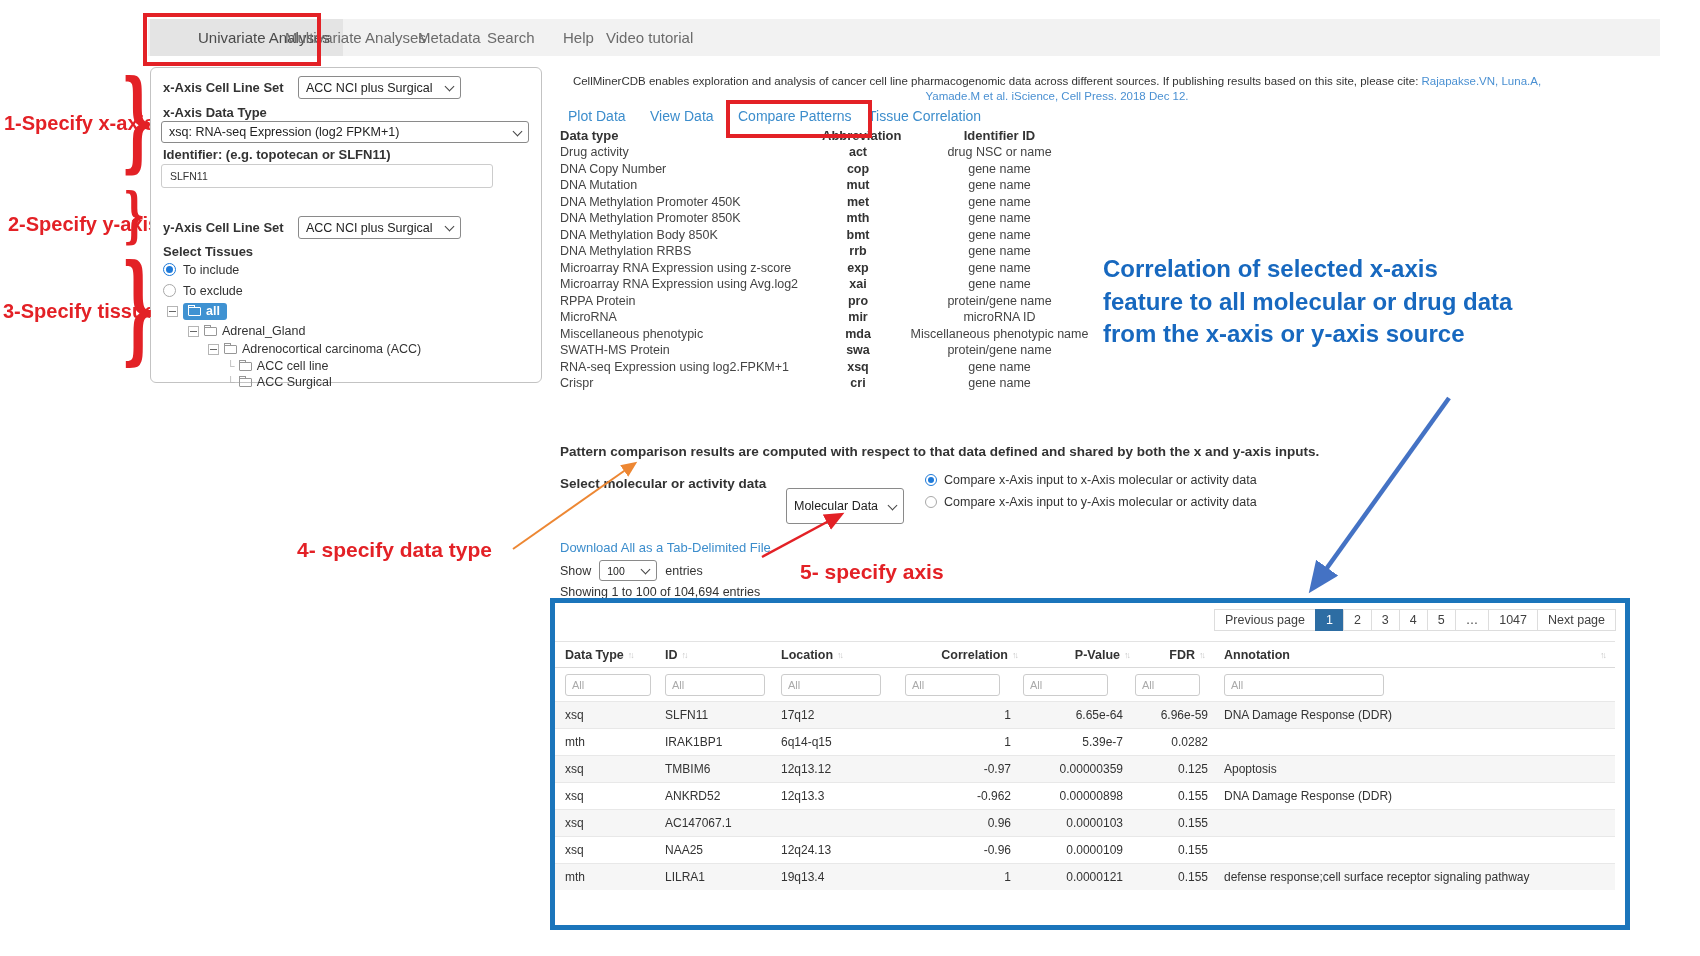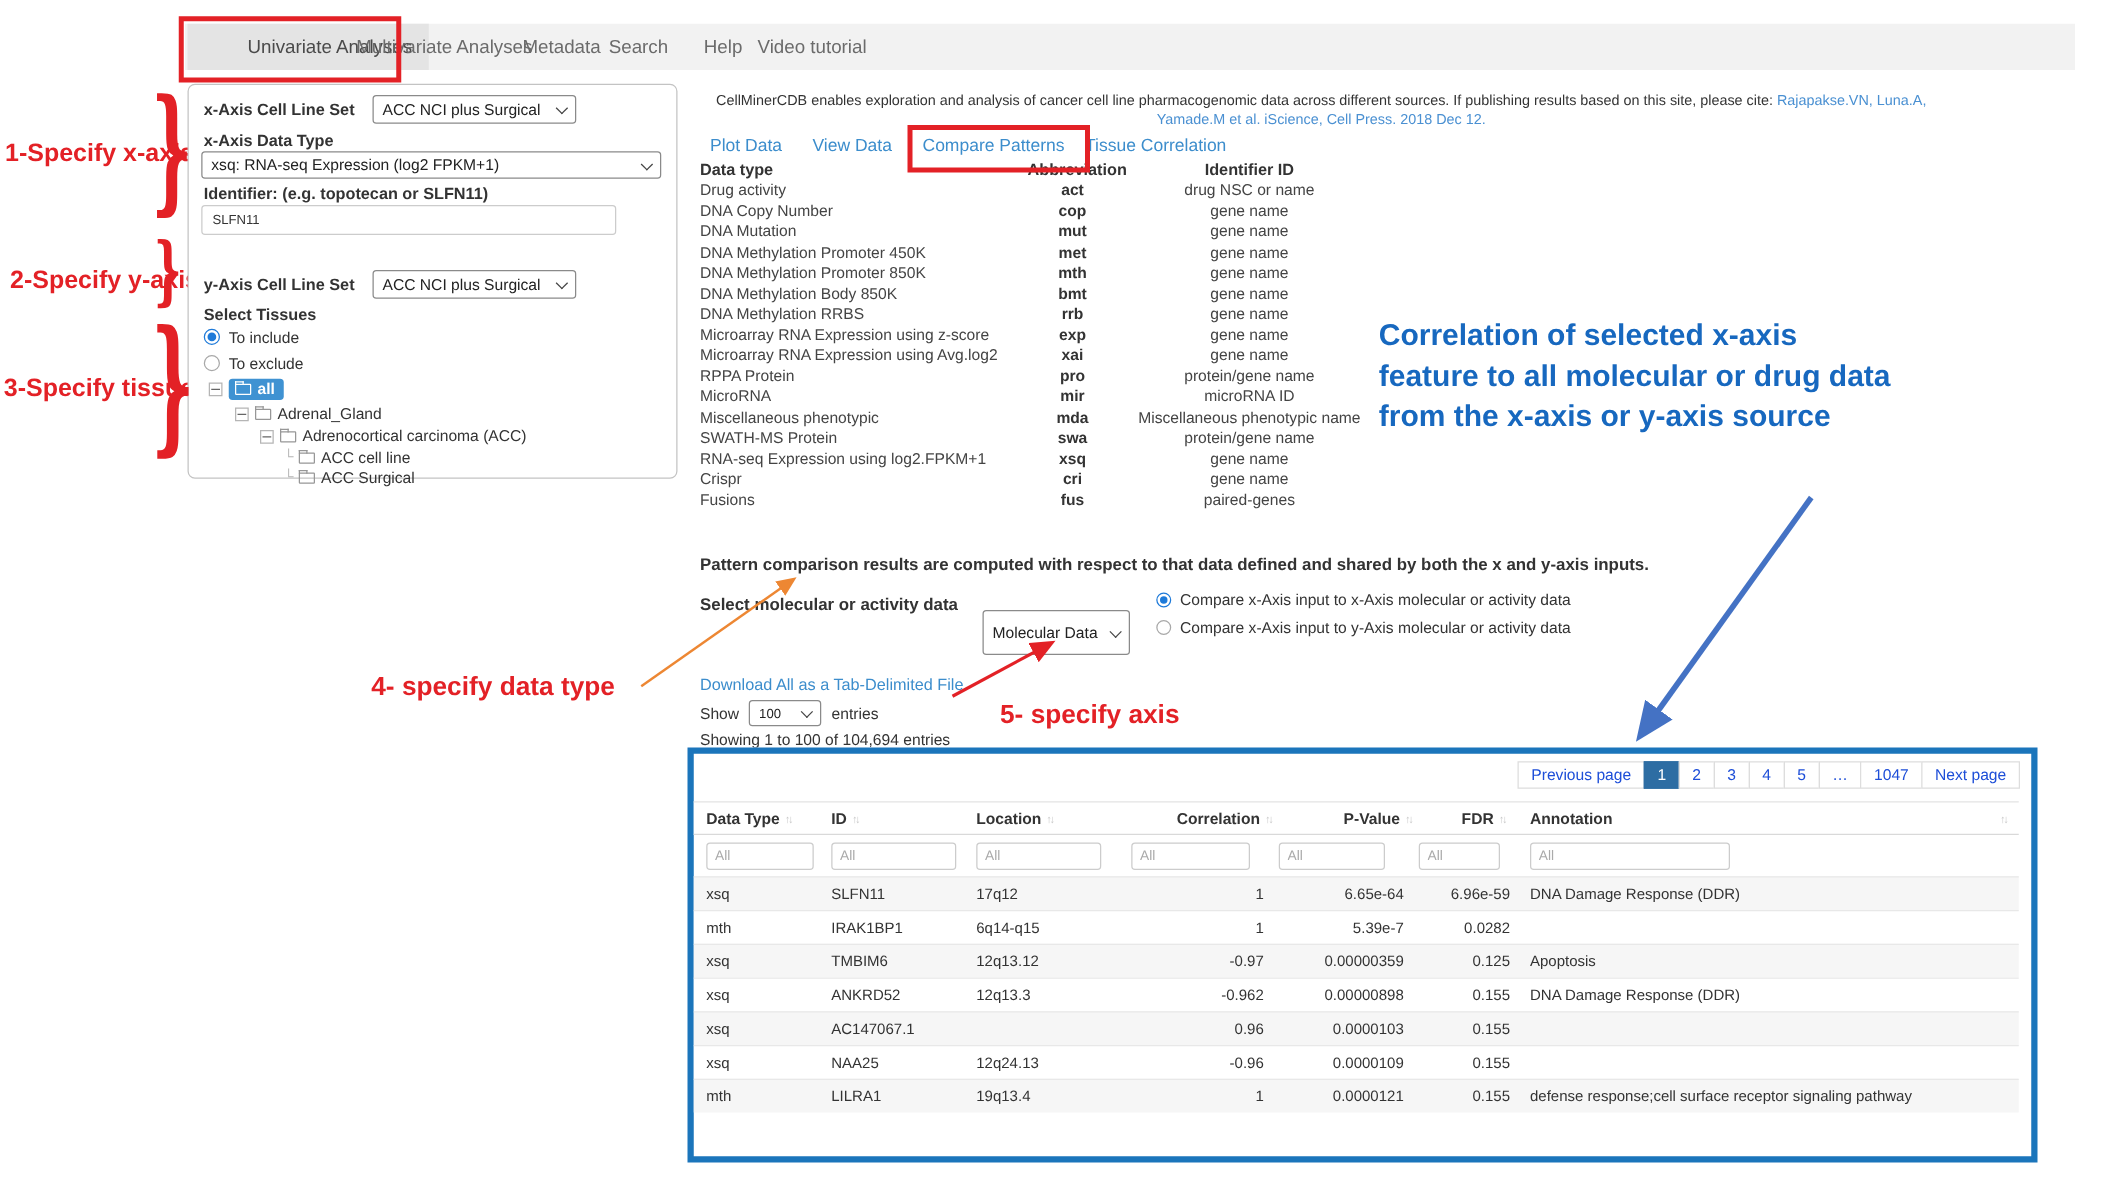"Fusions" div.ref-row { html: <div> <div>Fusions</div> <div>fus</div> <div>paired-genes</div> </div> -> none }
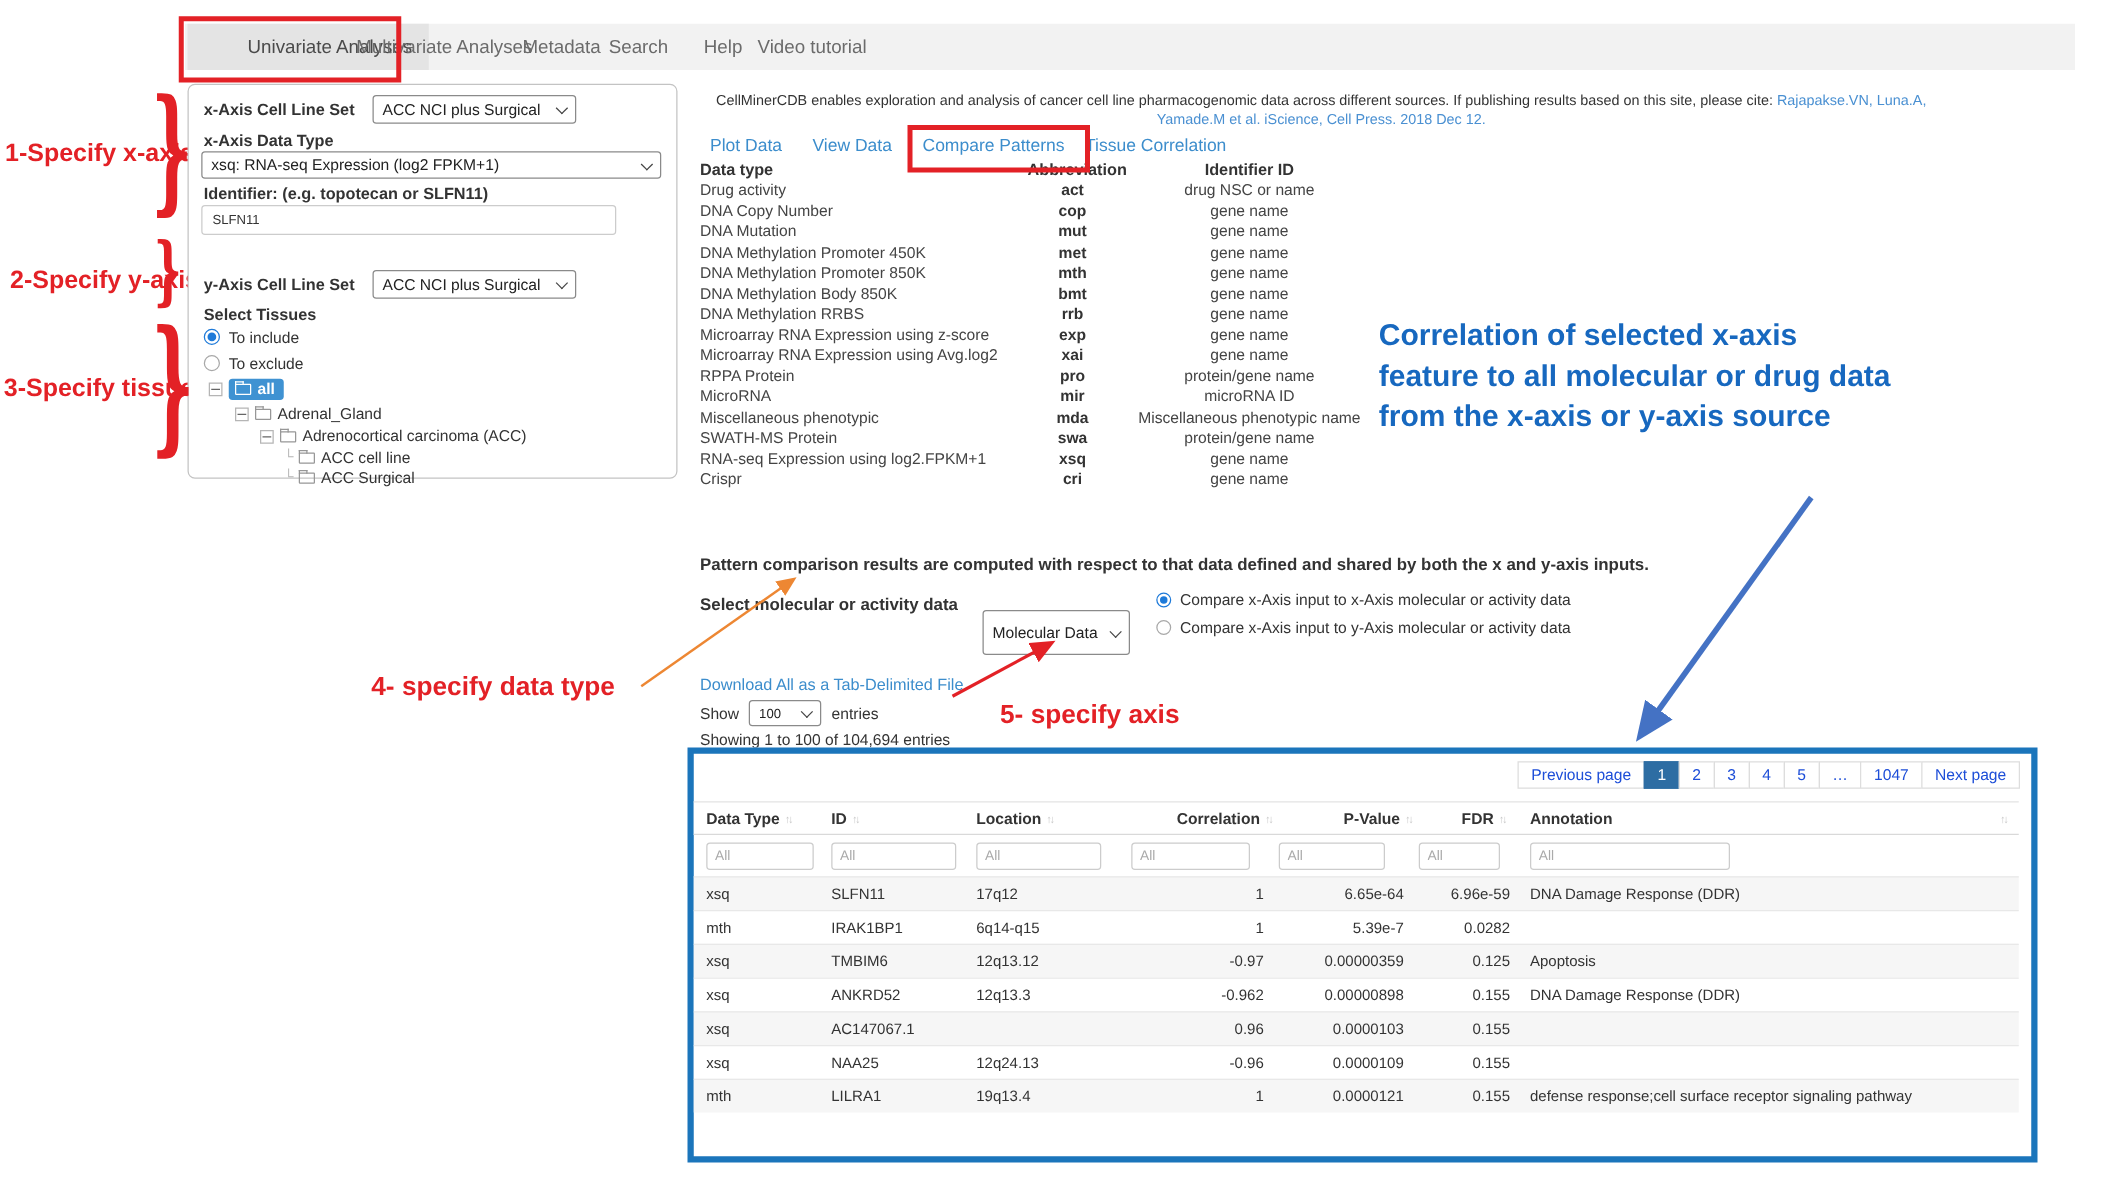"Previous page" .pbox { color: #1d4ed8 -> #404040 }
